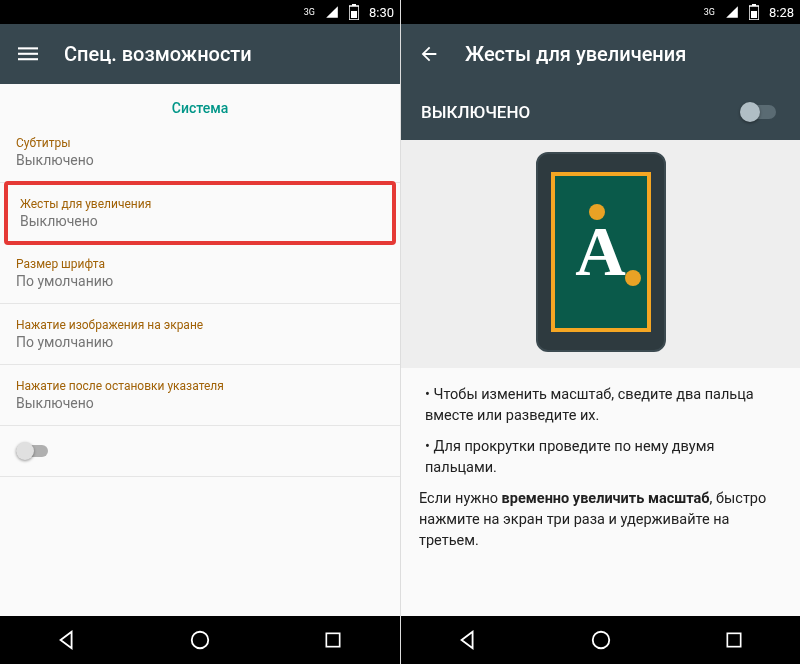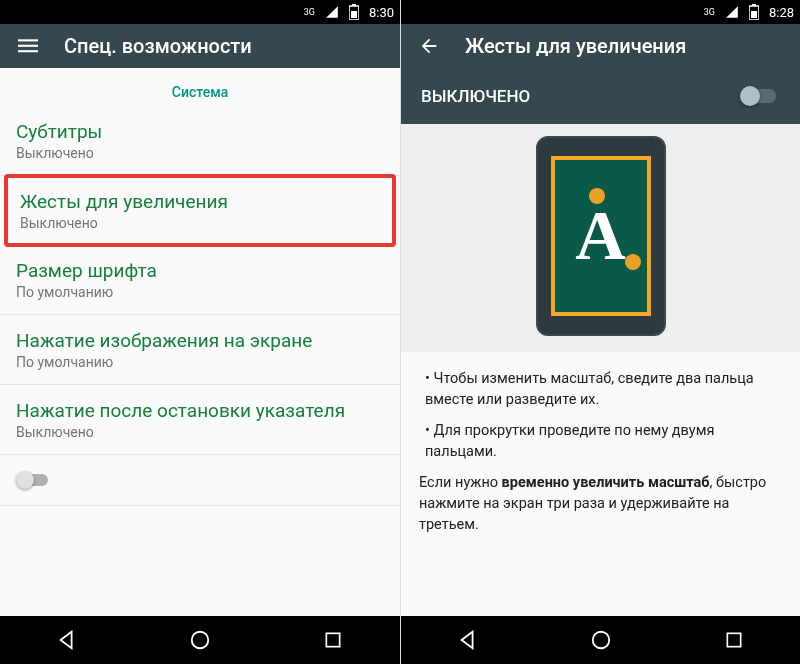"Спец. возможности" .appbar { height: 44px -> 60px }
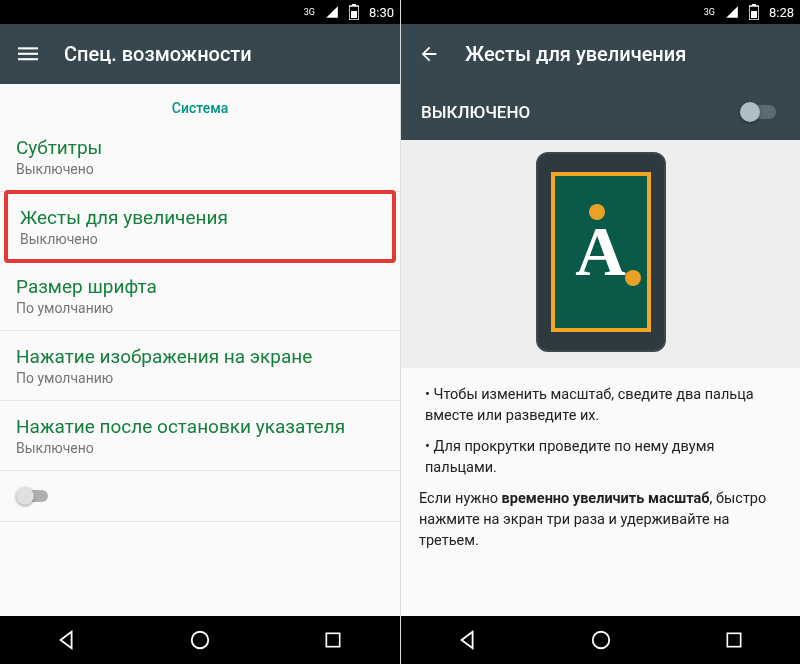"Субтитры" .list-item .title { color: #15803d -> #a16207; font-size: 19px -> 12px }
